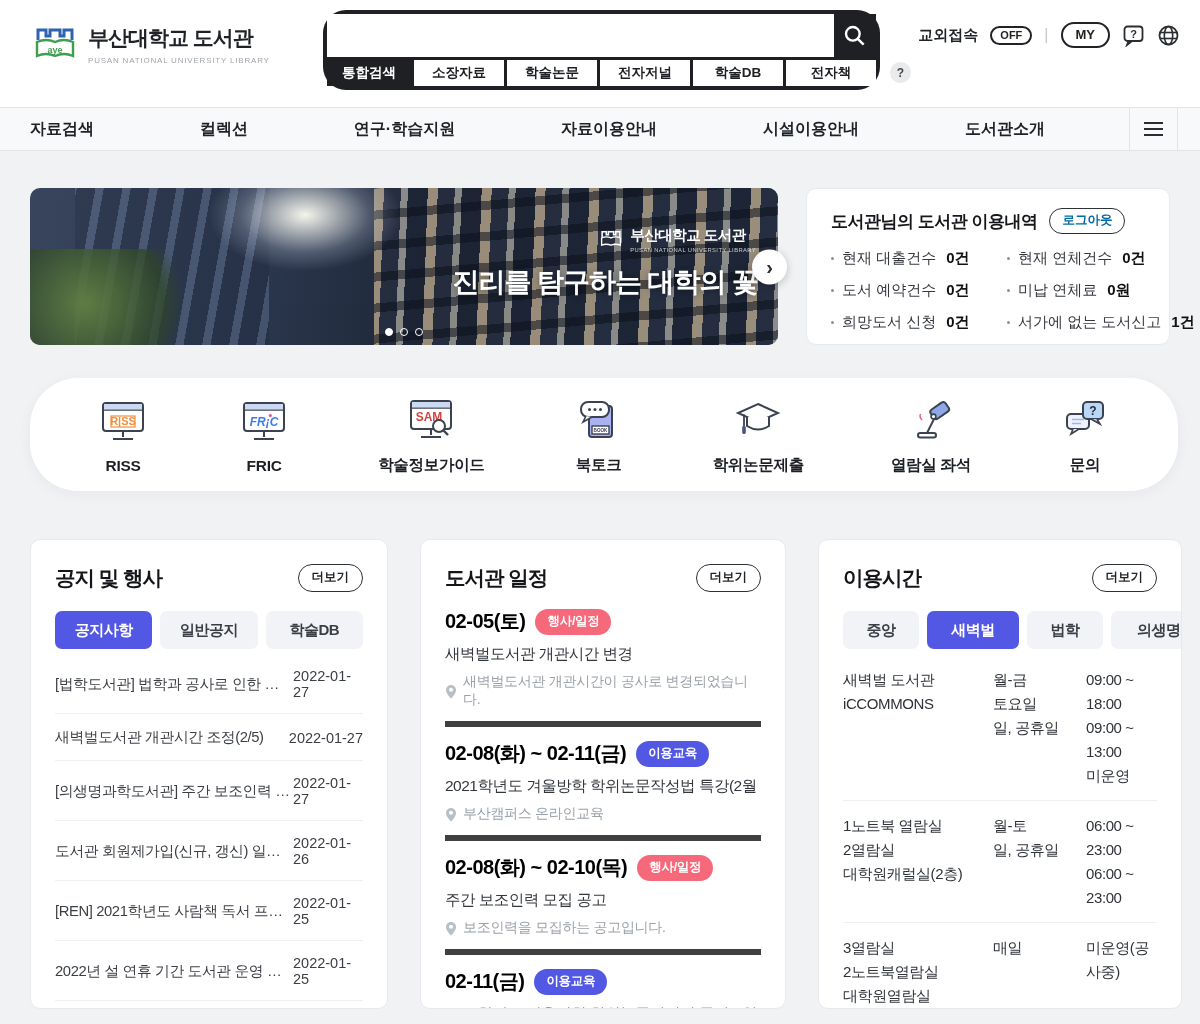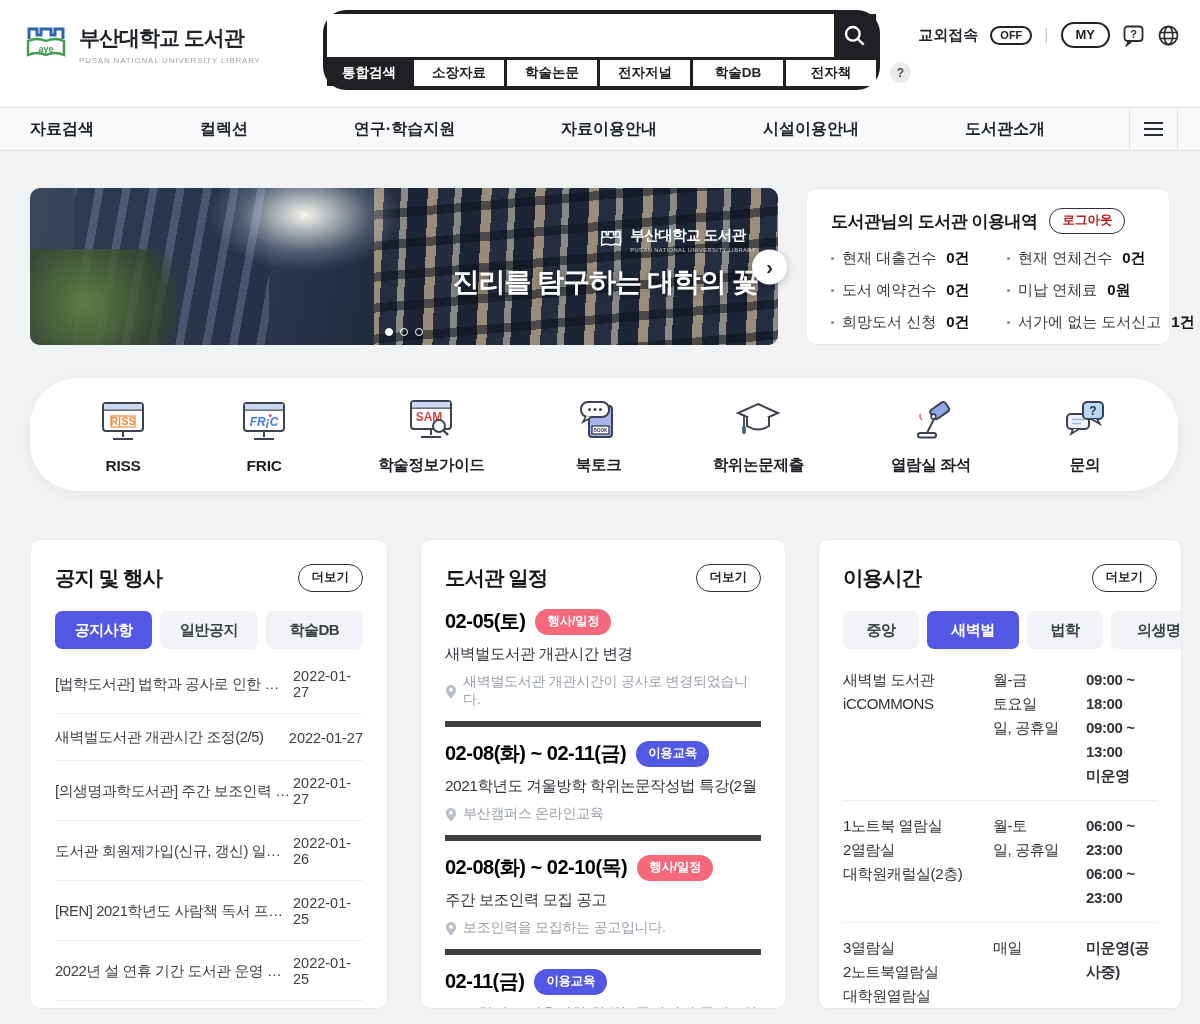"aye" .logo { align-items: flex-start -> center; left: 23px -> 32px }
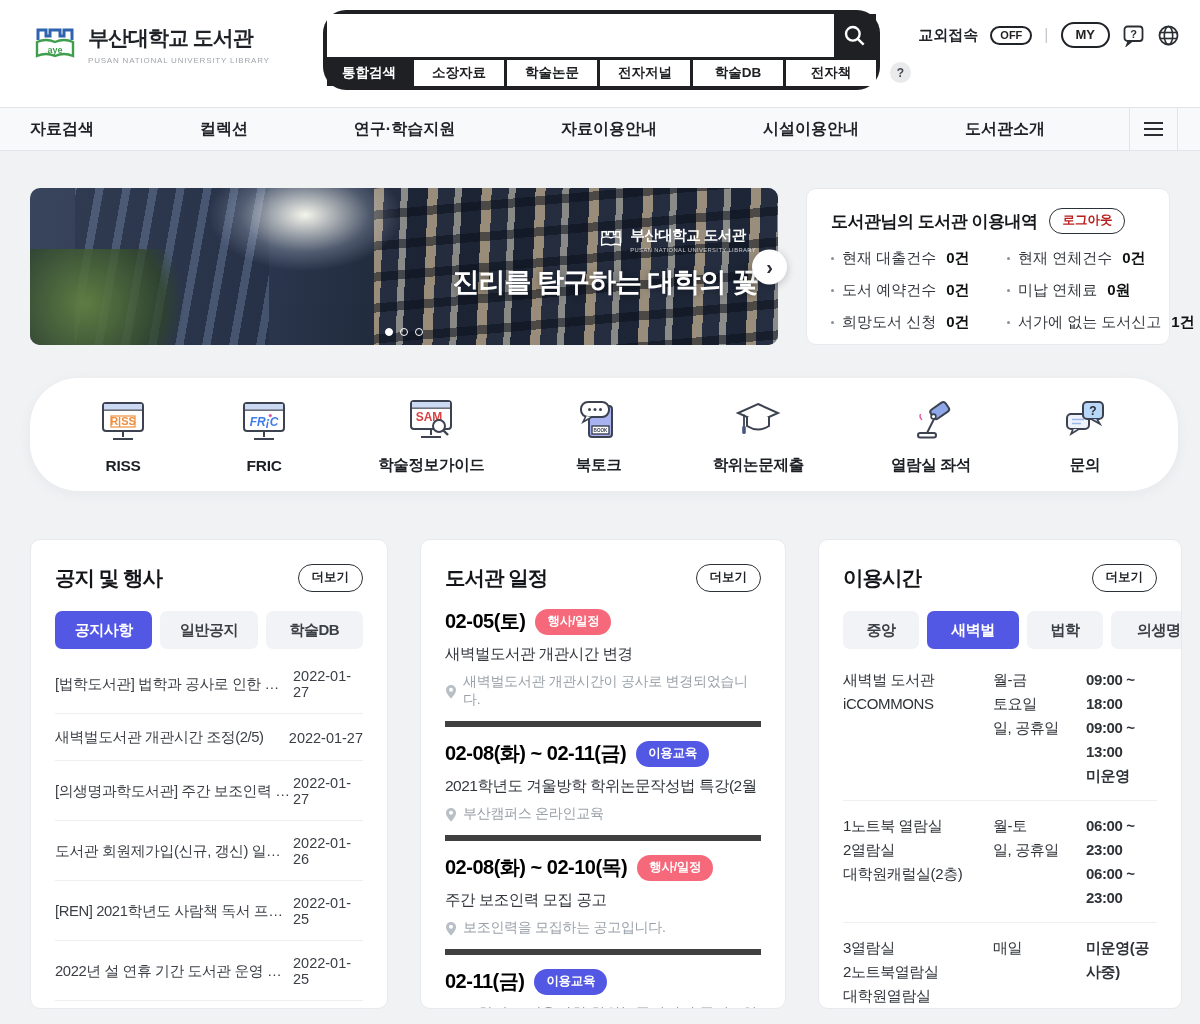"로그아웃" .logout-btn { color: #b91c1c -> #0369a1 }
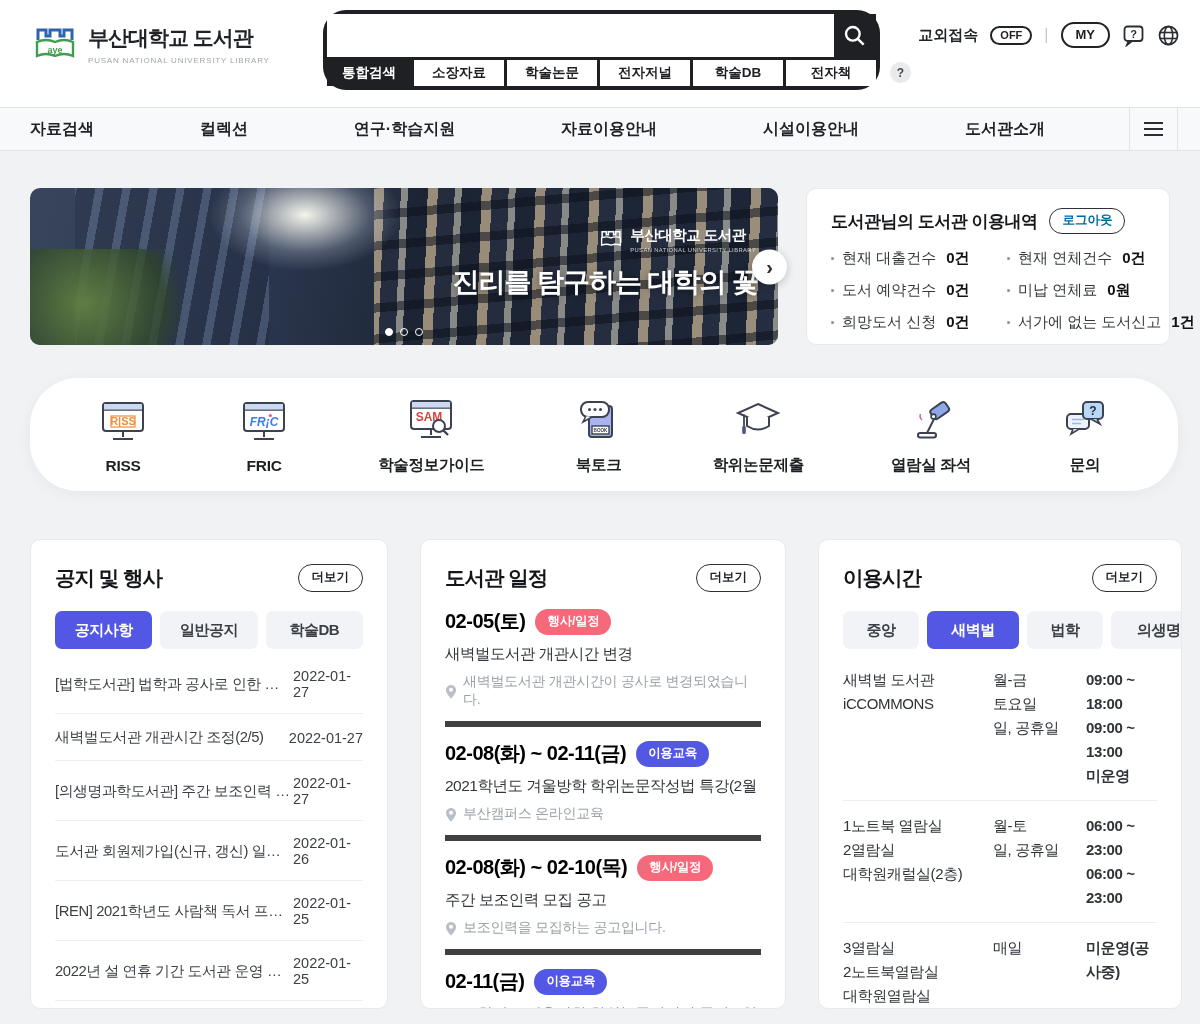"09:00 ~ 18:00" .hb-times { font-weight: bold -> none }
